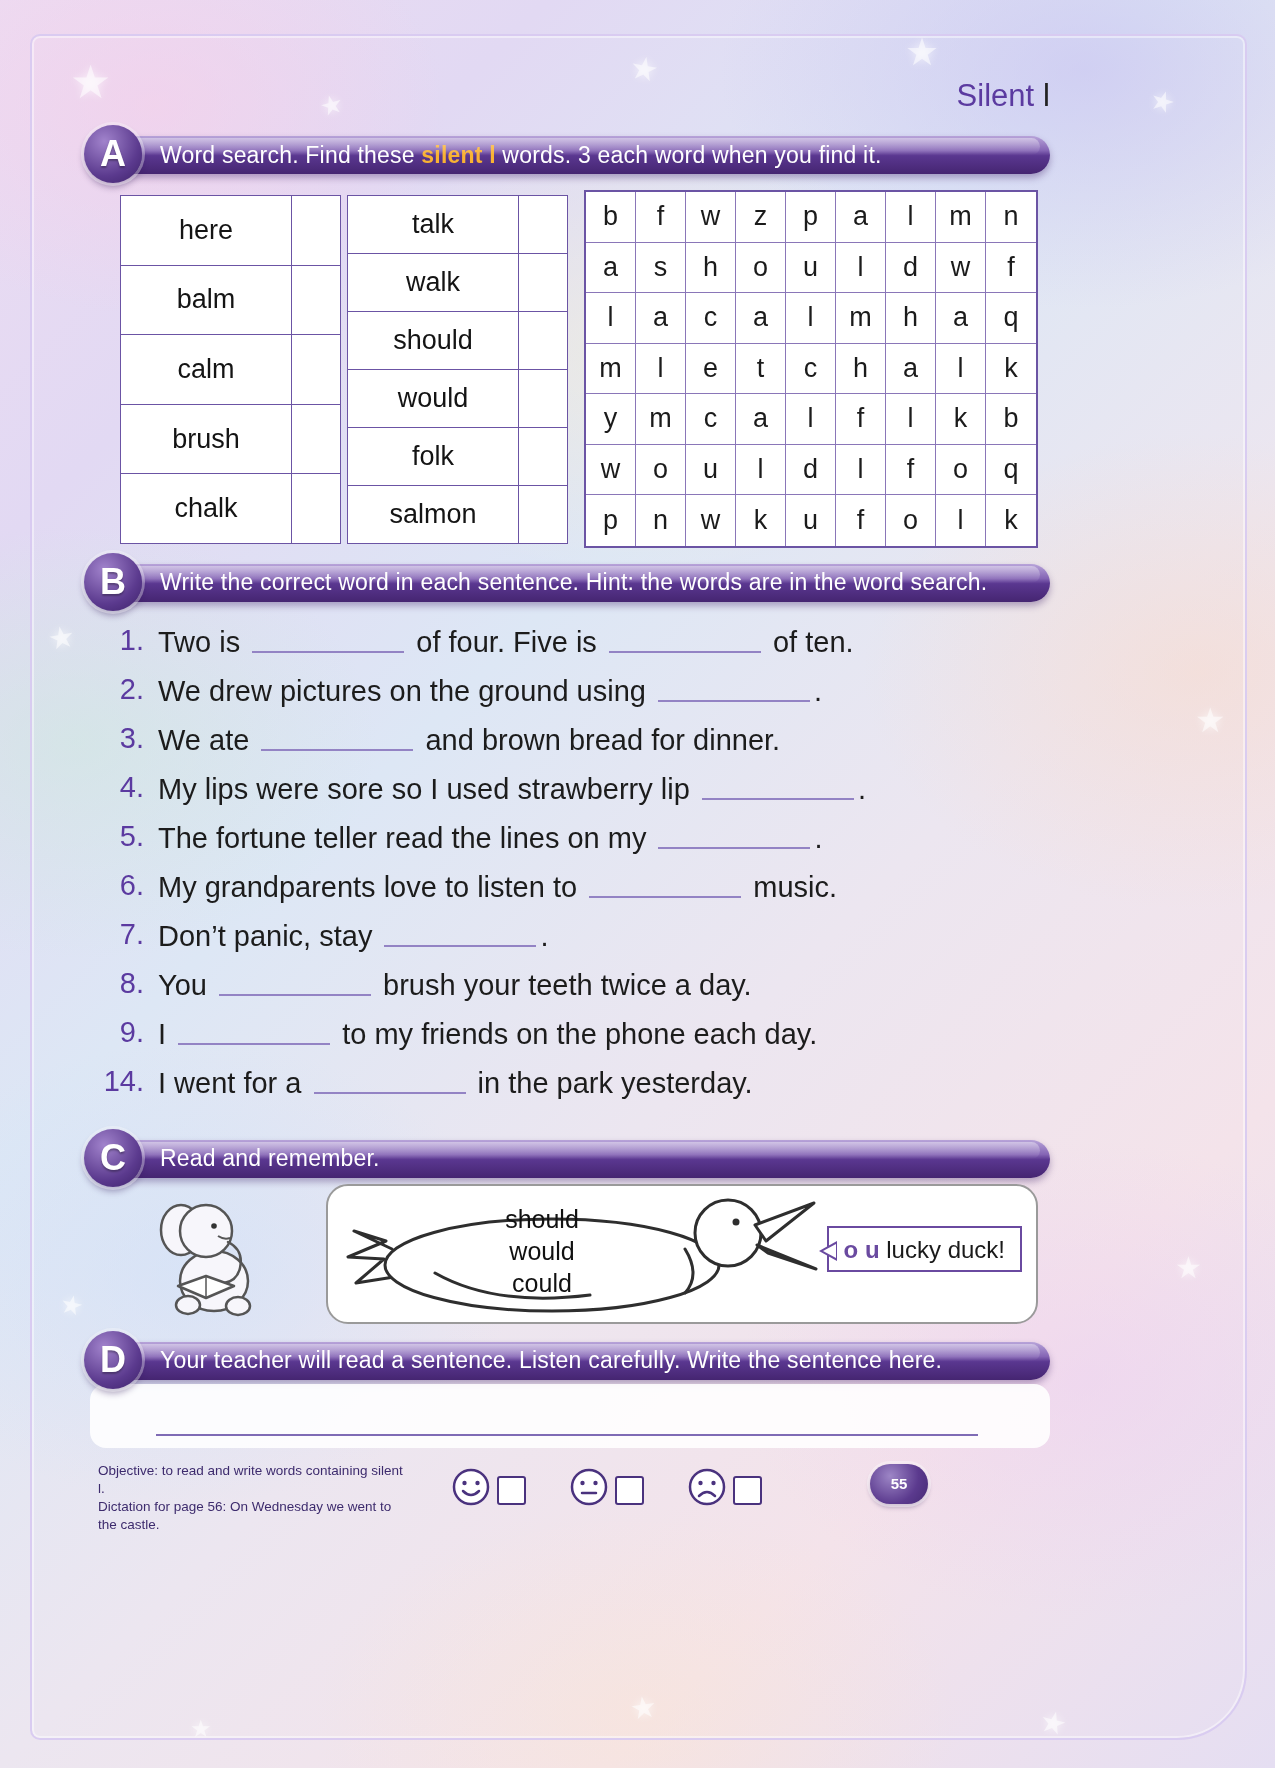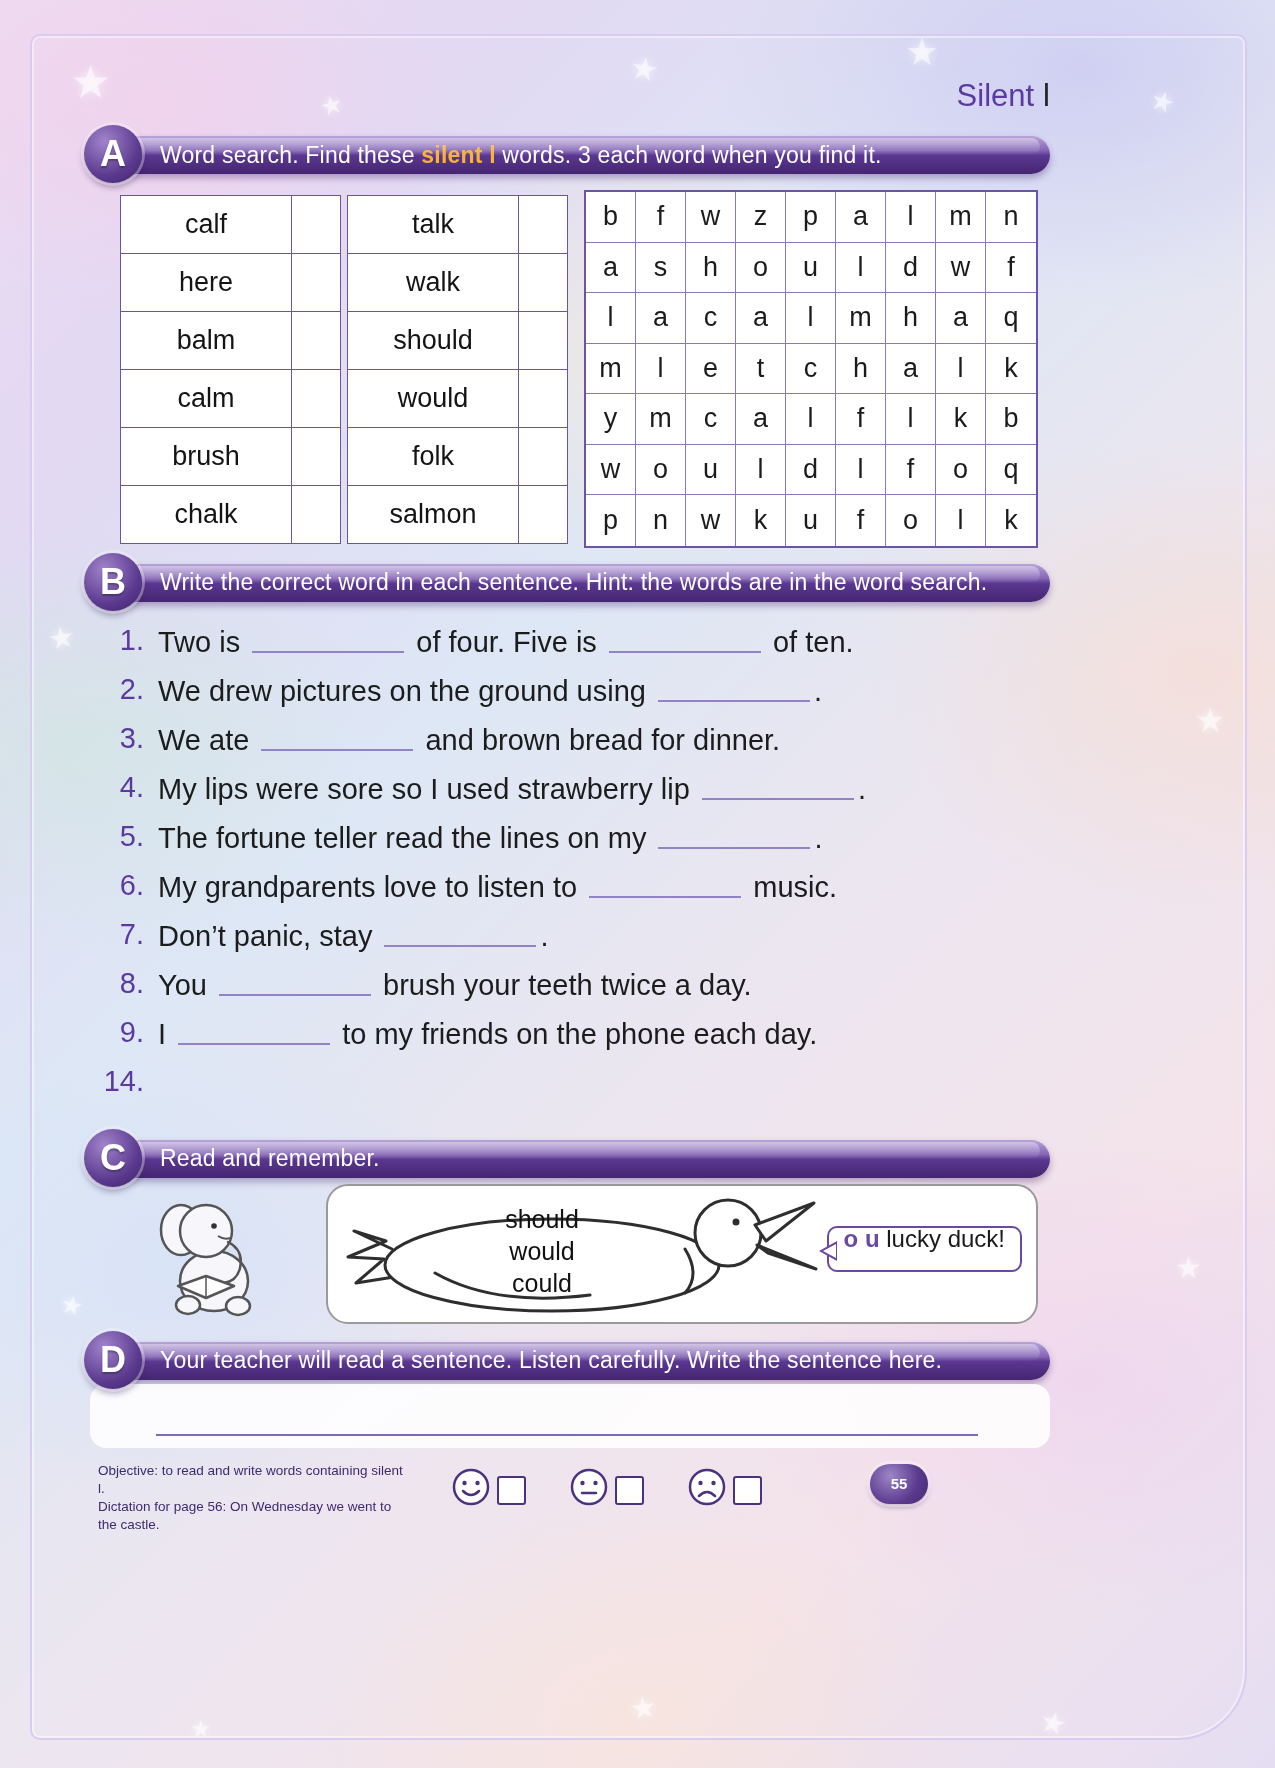"calf" tr { html: <tr> <td>calf</td> <td></td> </tr> -> none }
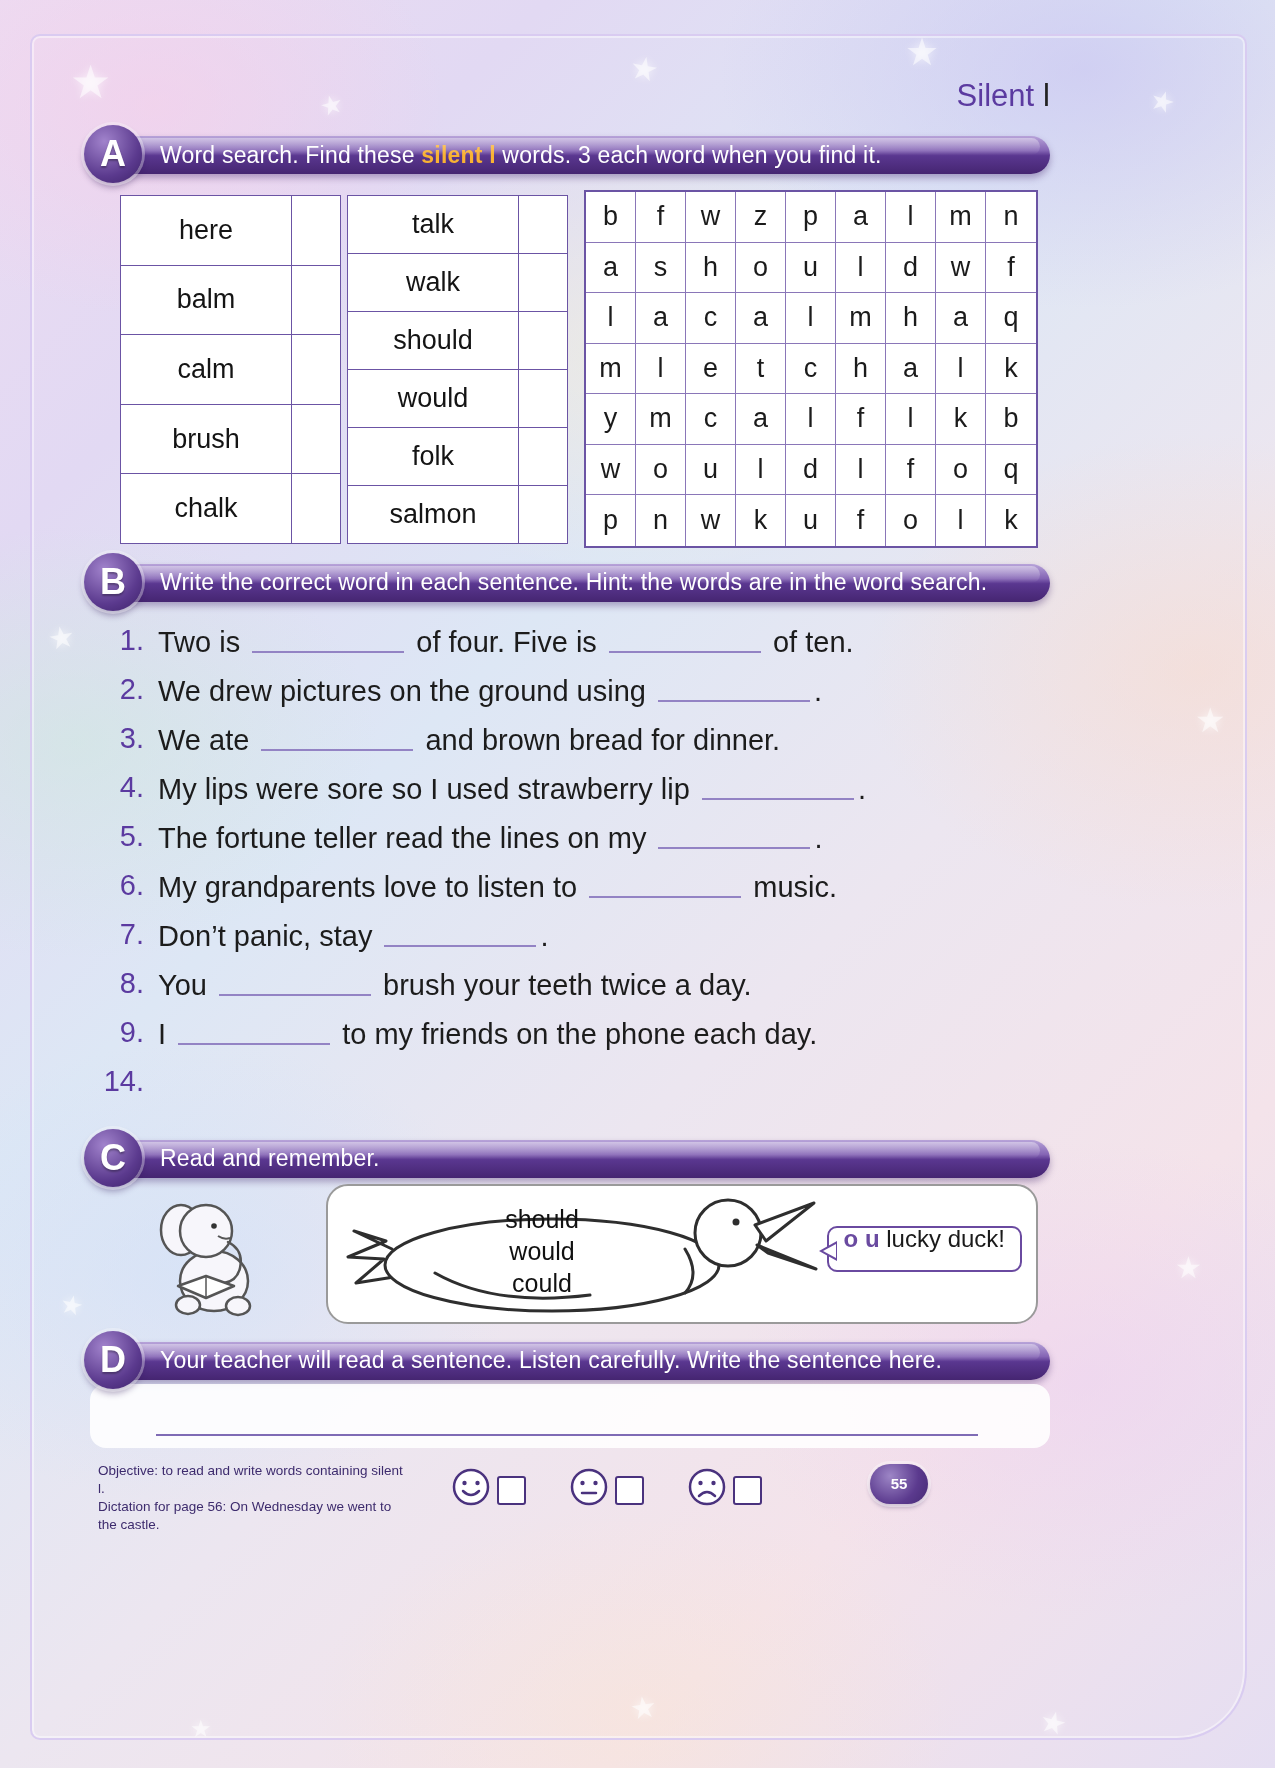"I went for a in" span.sbody { html: none -> <span><span>I went for a </span><span></span><span> in the park yesterday.</span></span> }
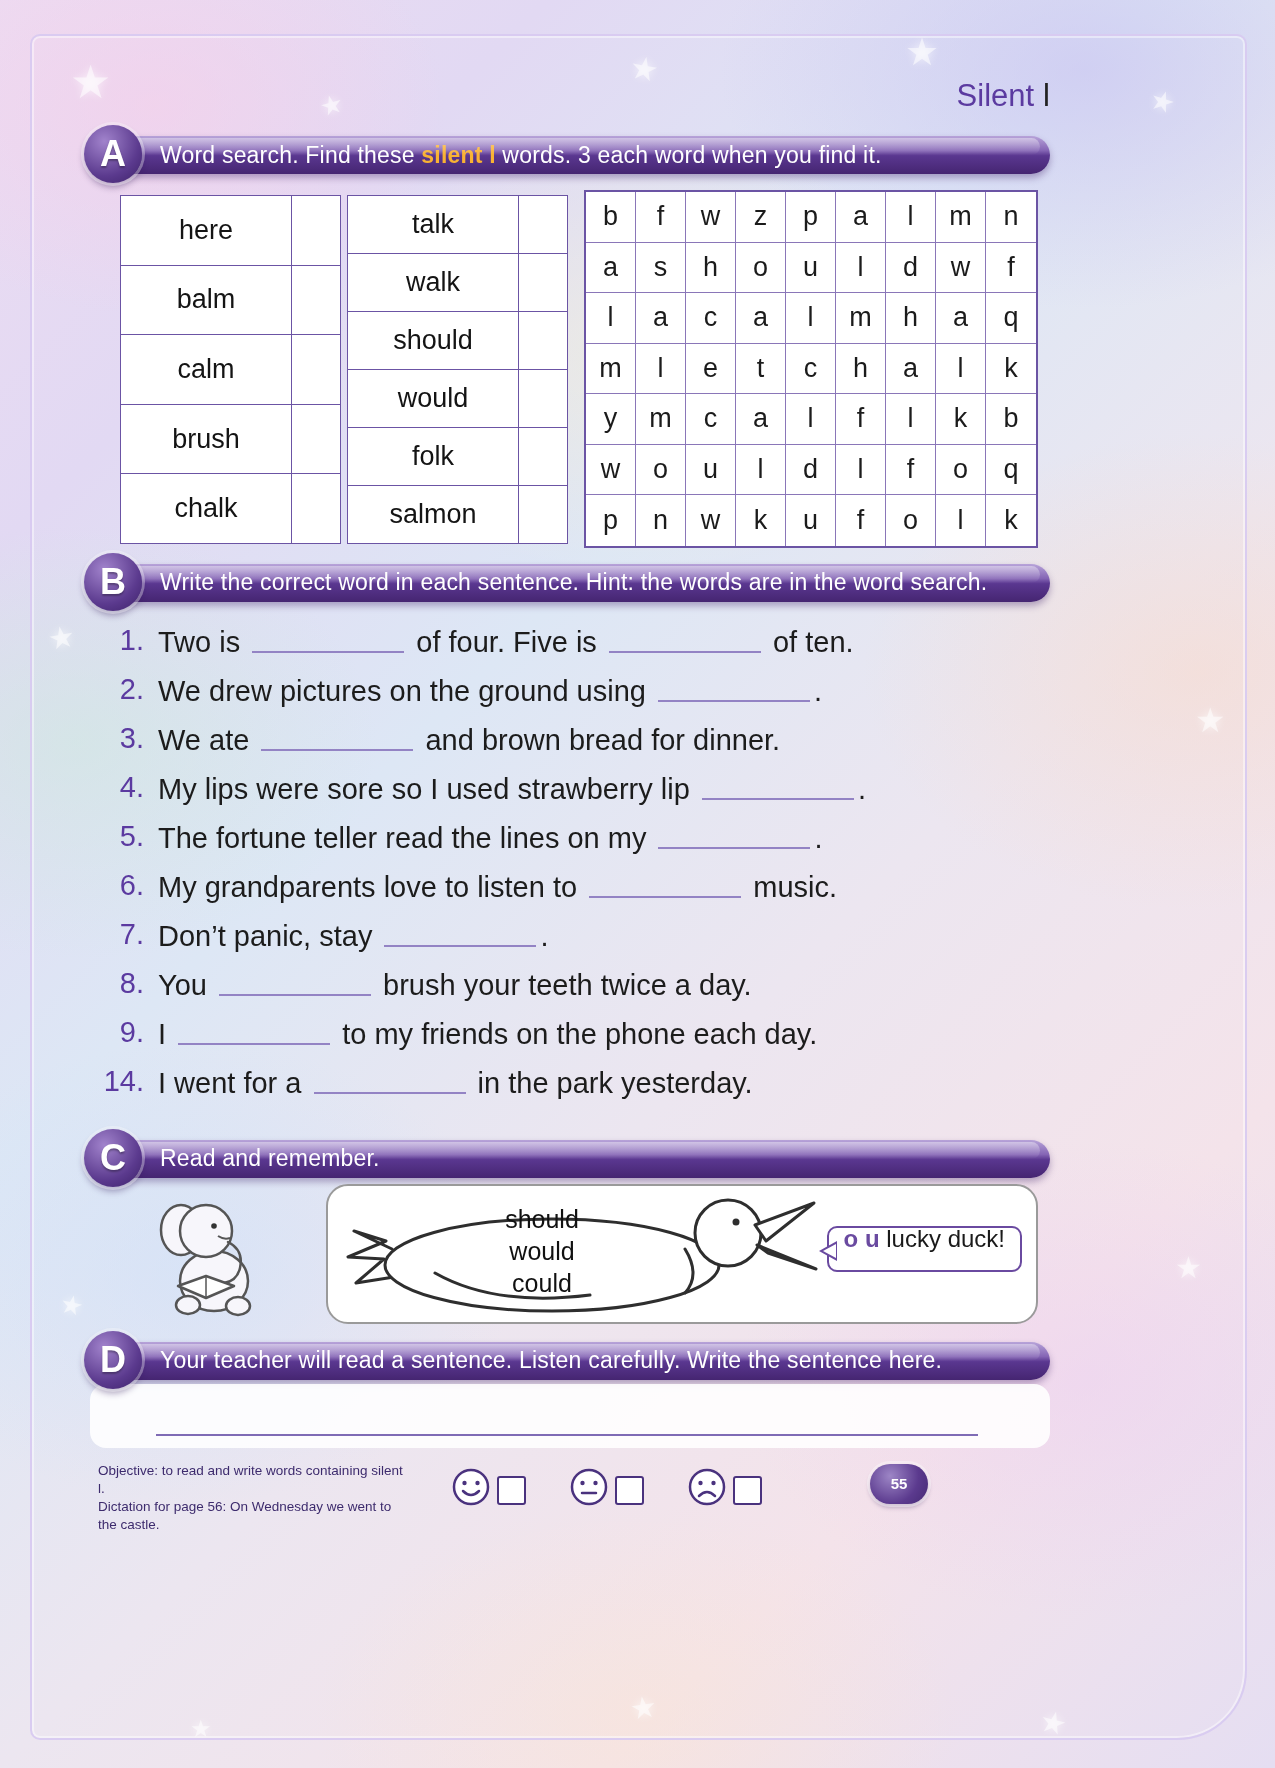"o u" .bubble { align-items: flex-end -> flex-start; border-radius: 10px -> 0; padding: 17px 15px -> 8px 15px }
